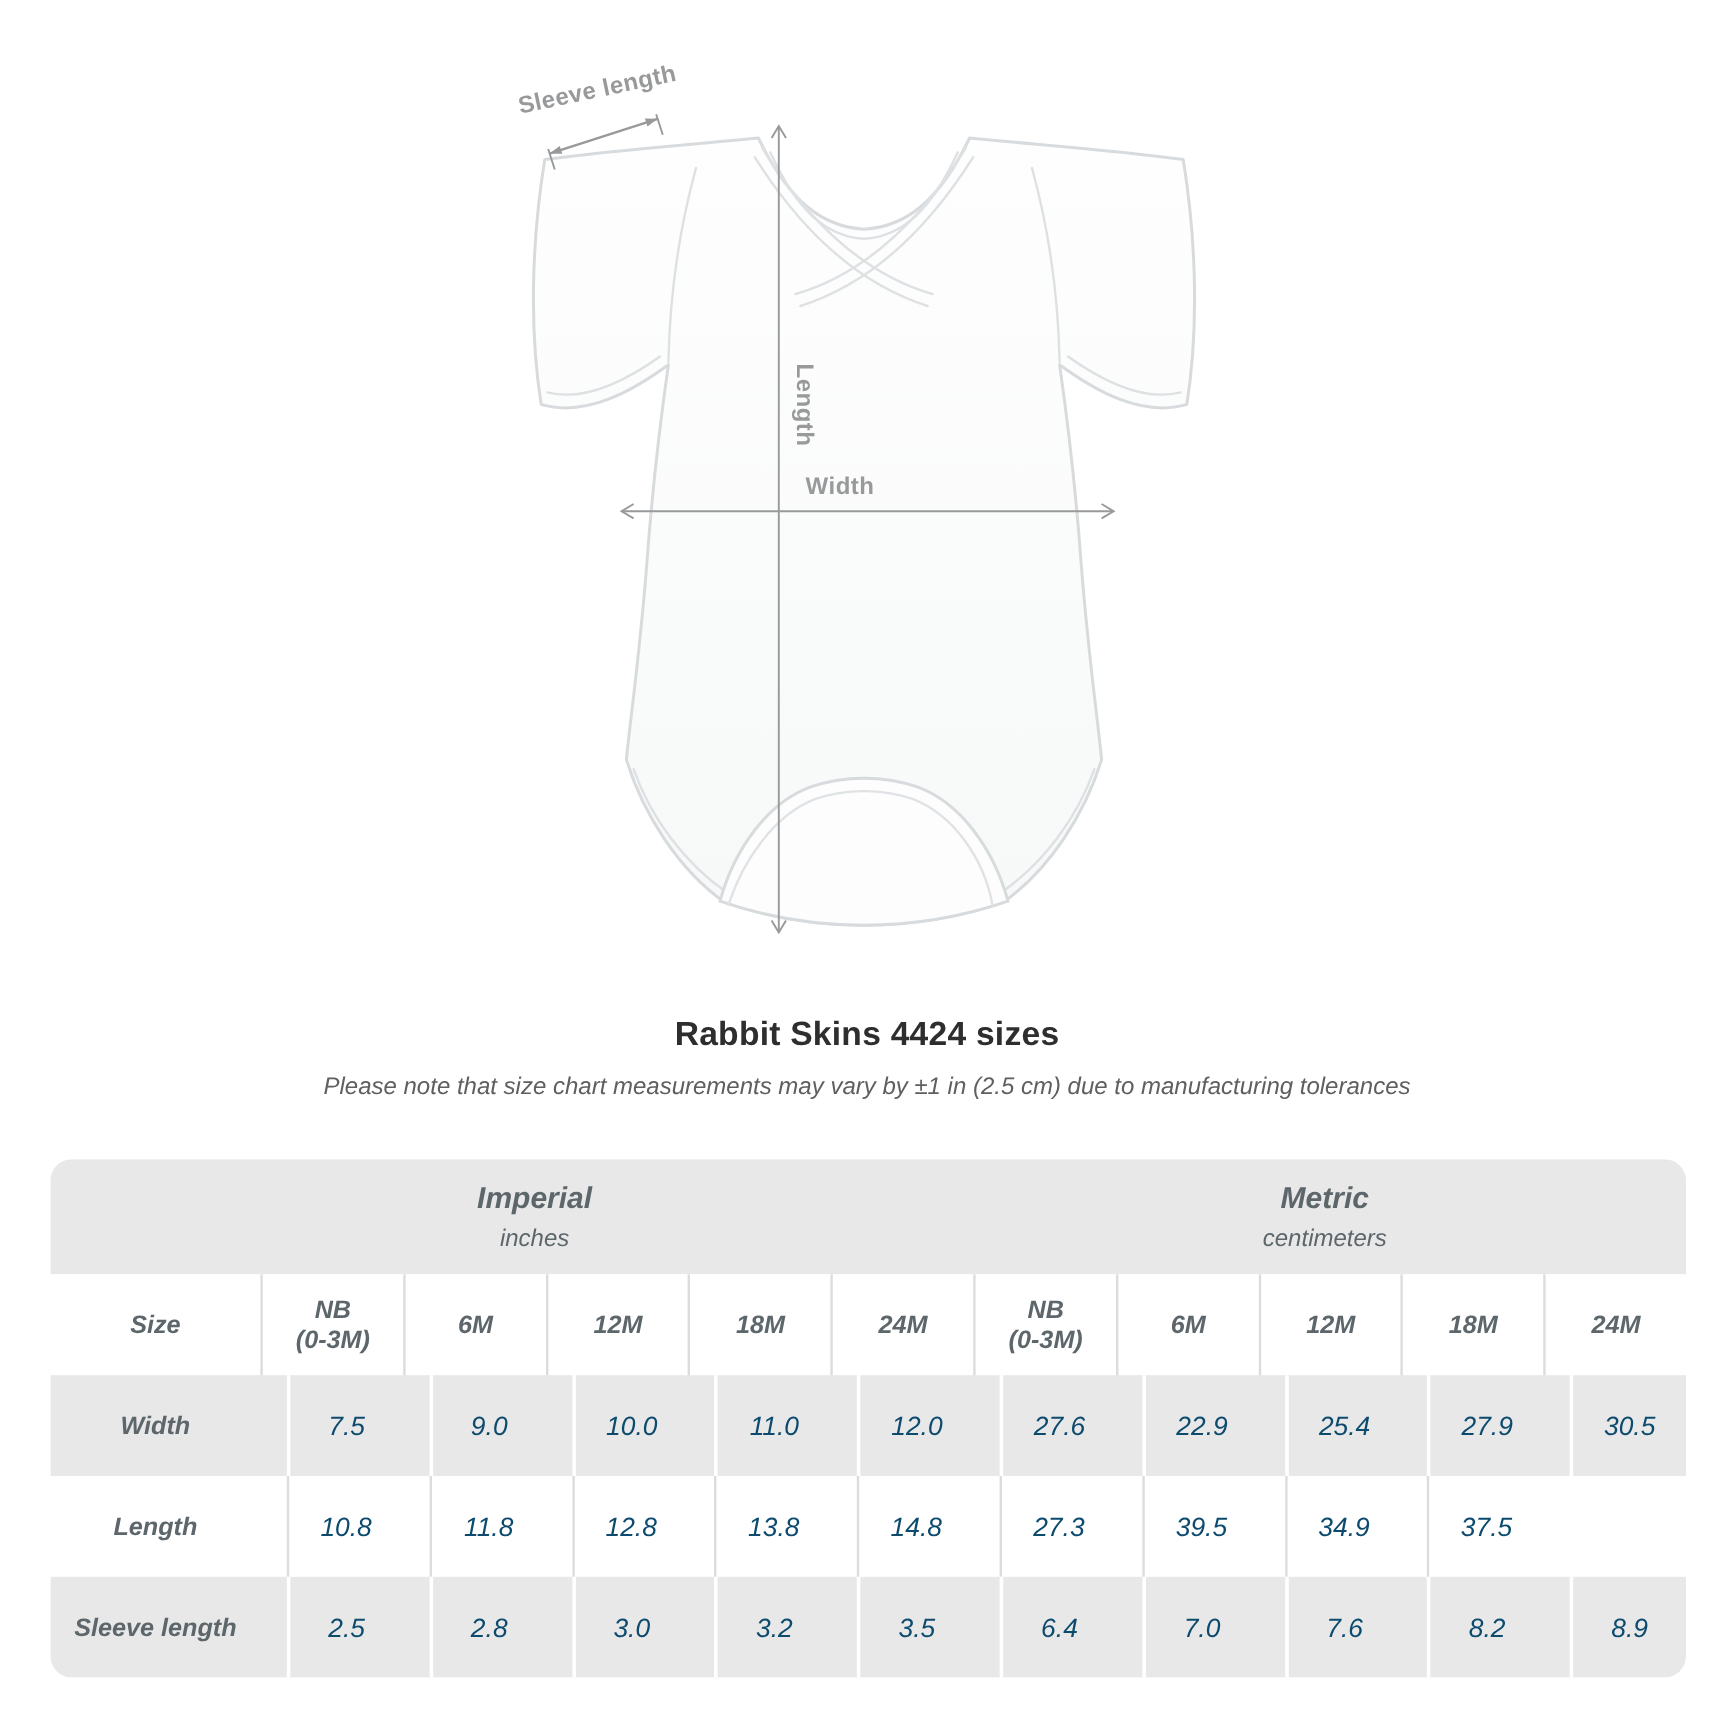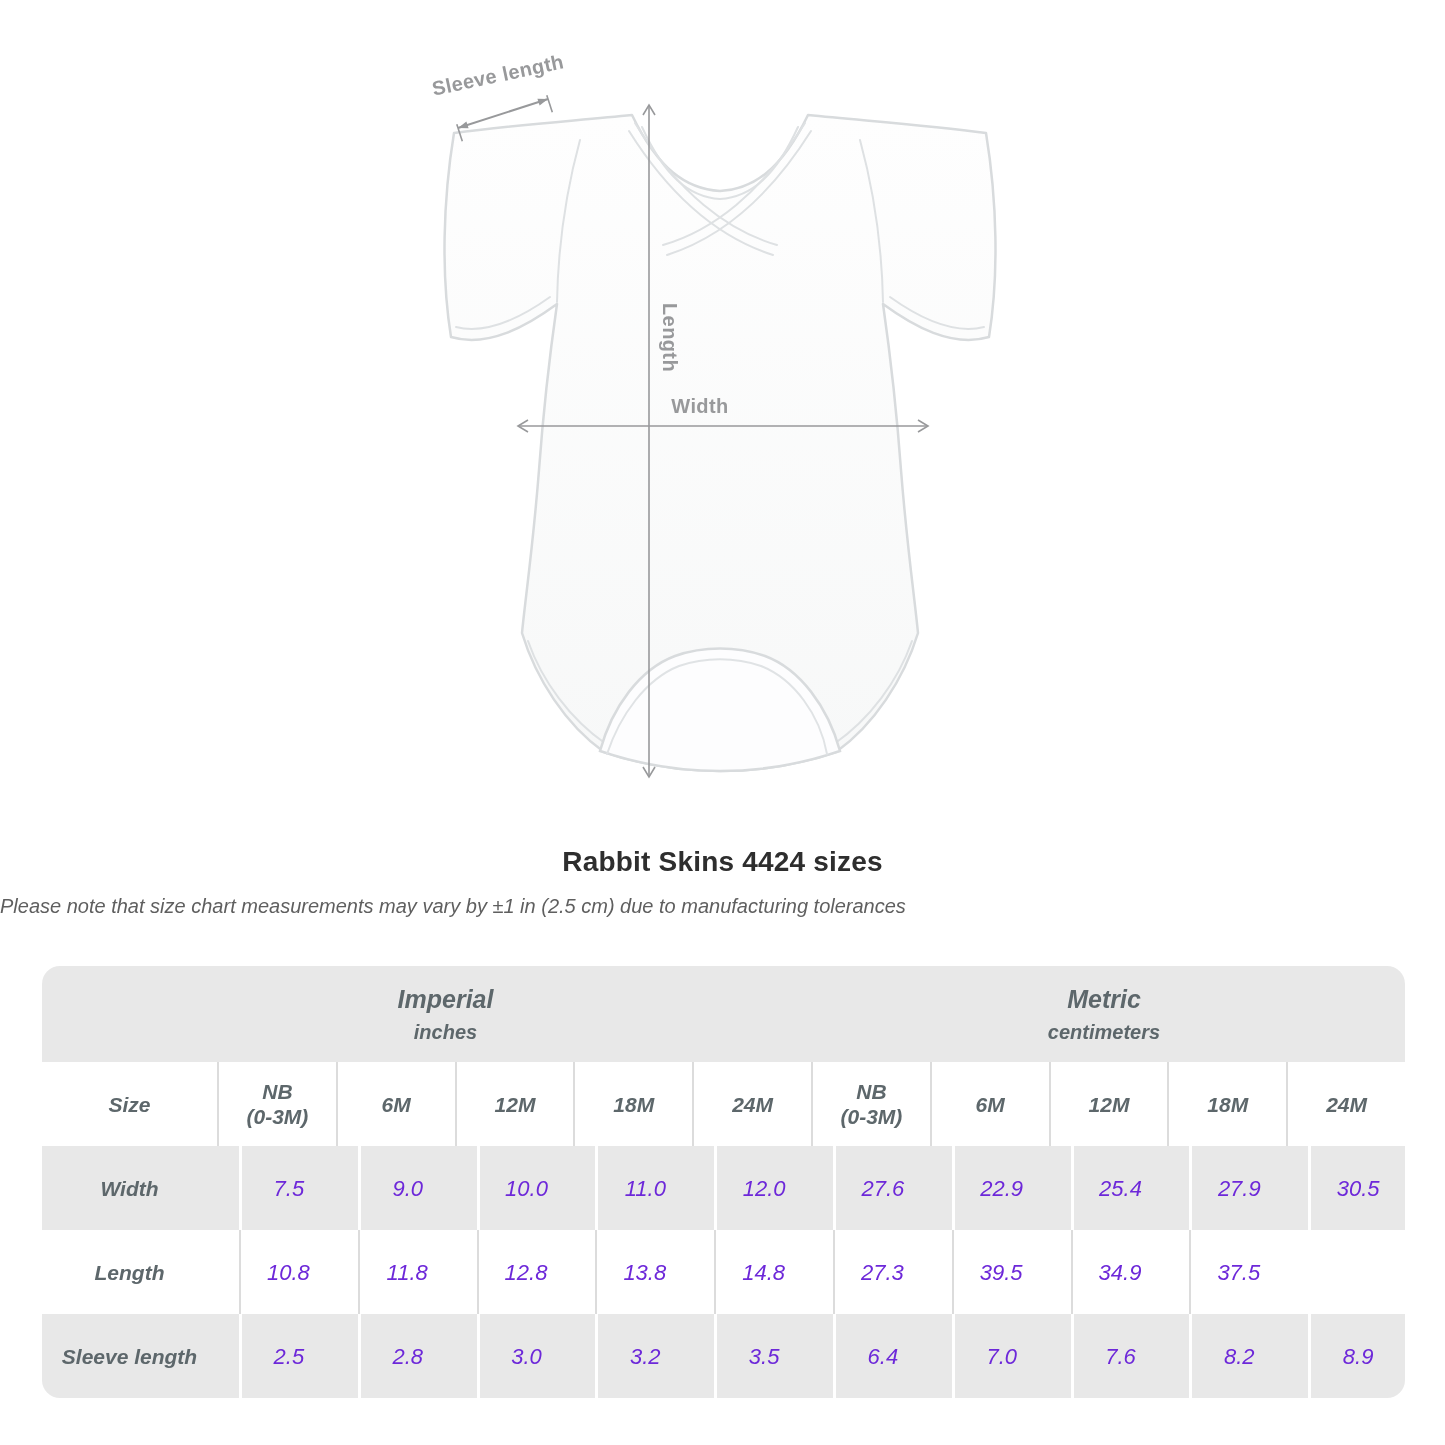"Please note that size chart" .note { text-align: left -> center }
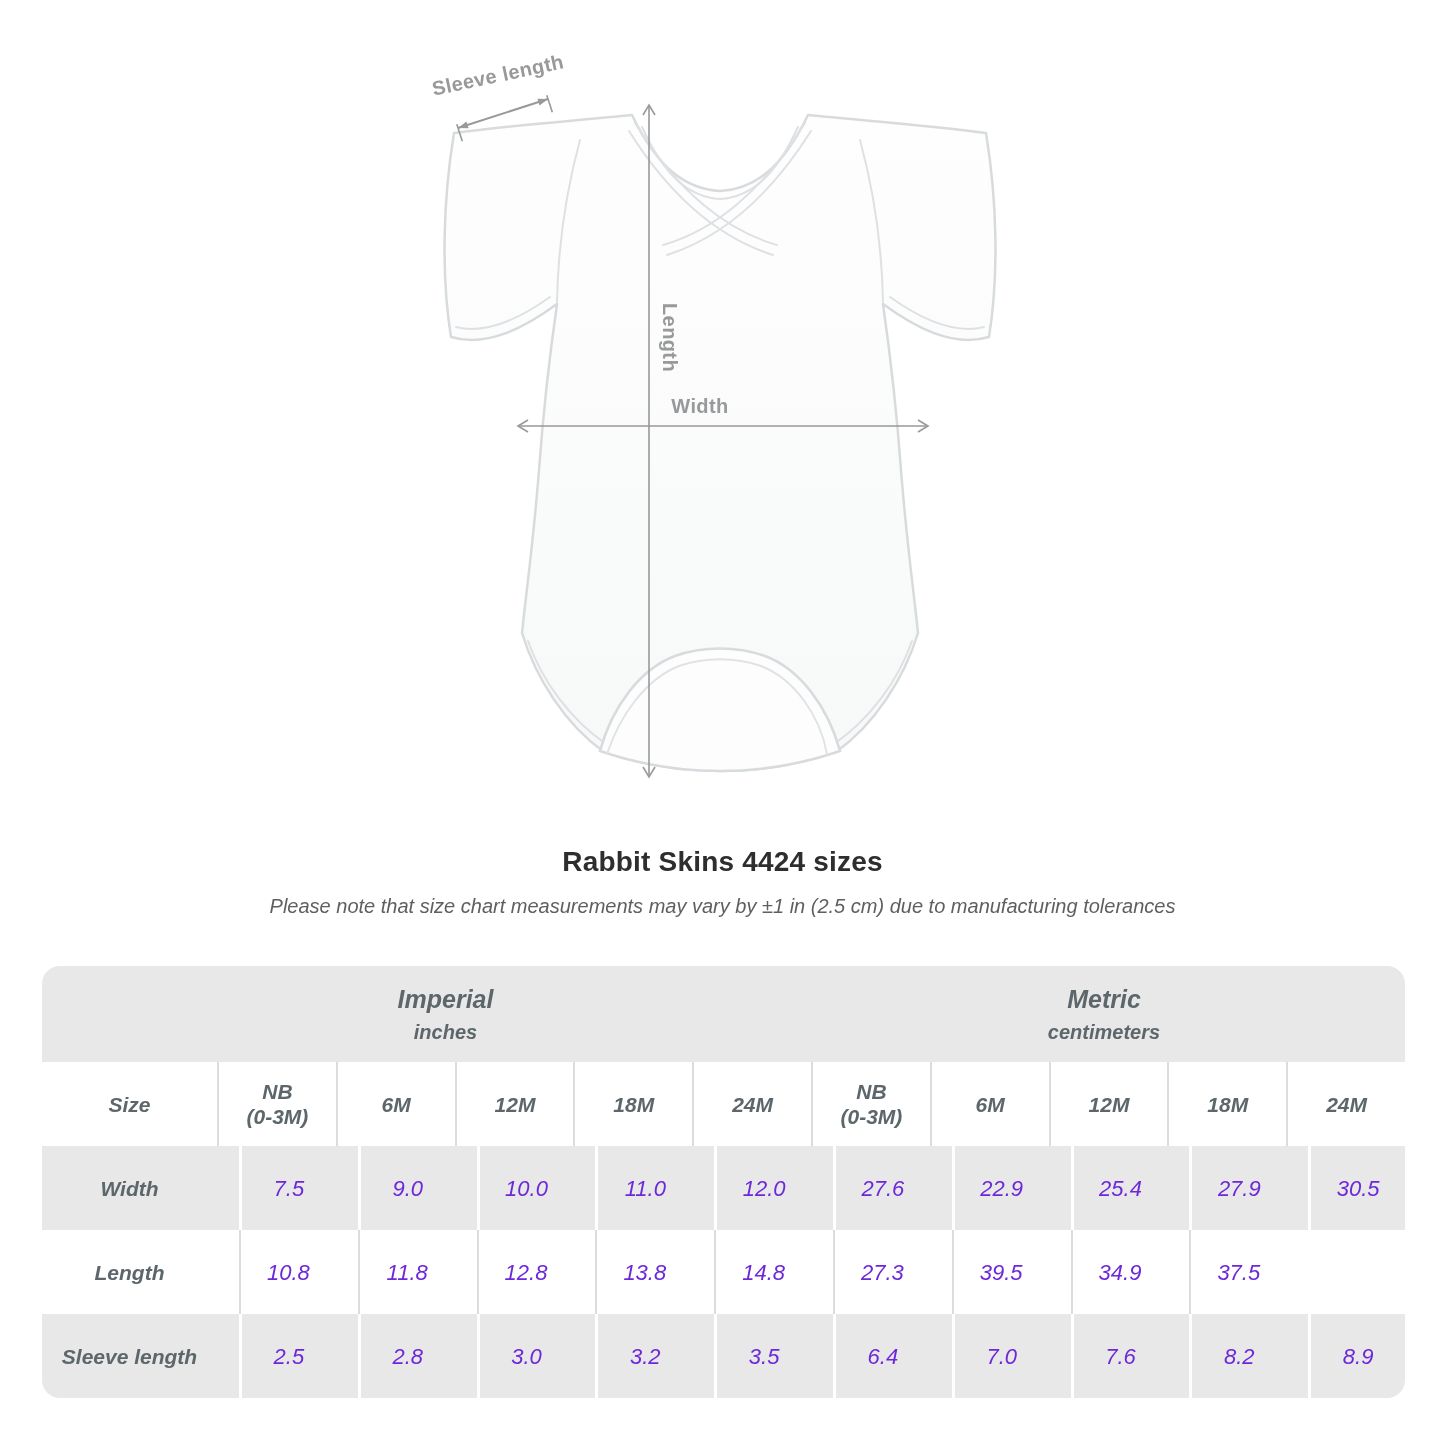"inches" .sec-unit { font-weight: bold -> none }
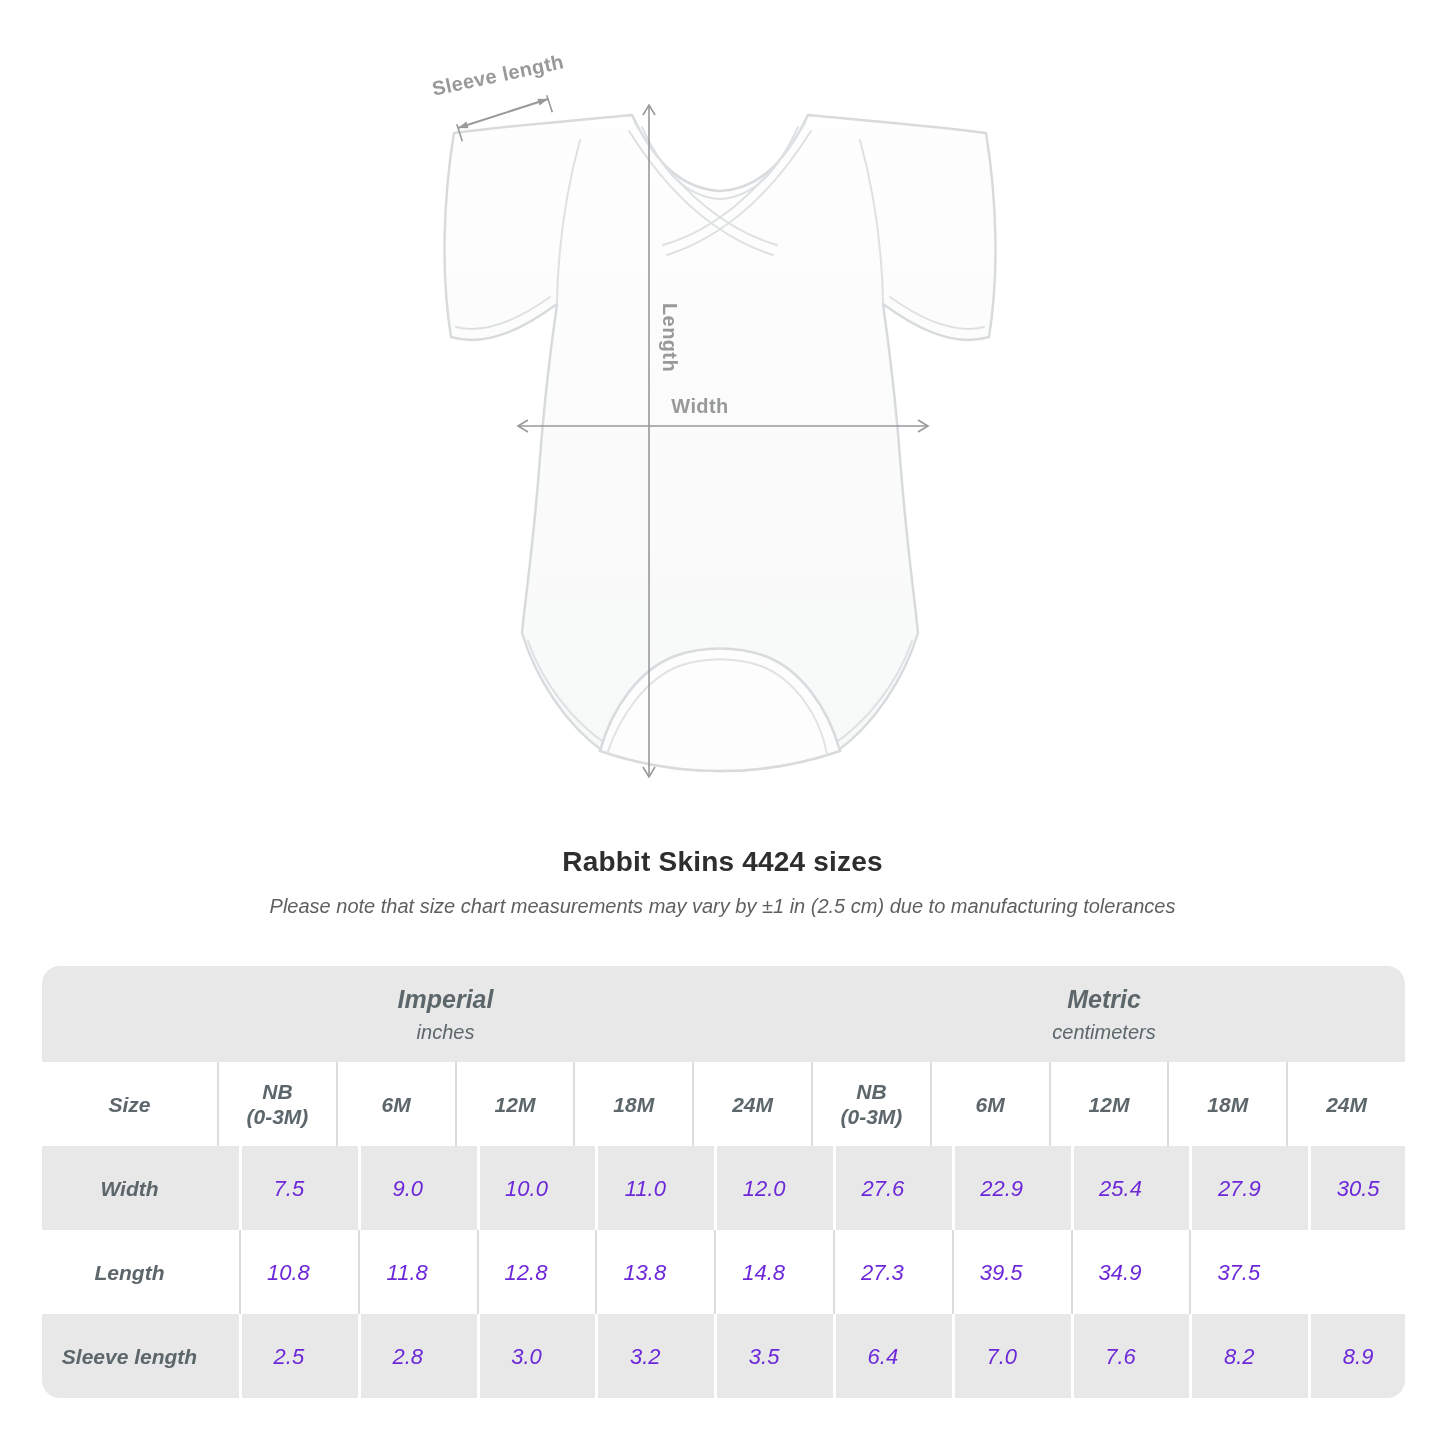"7.5" .val { color: #6d28d9 -> #0c4a6e }
